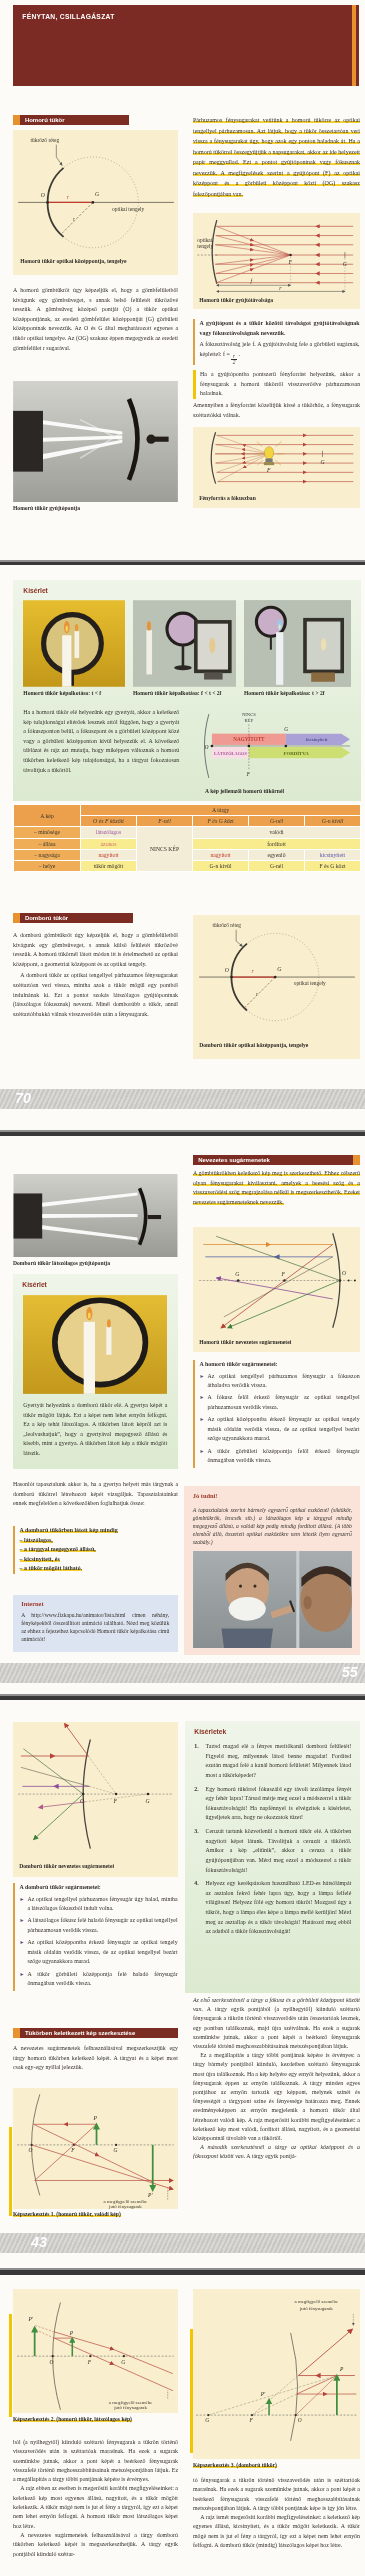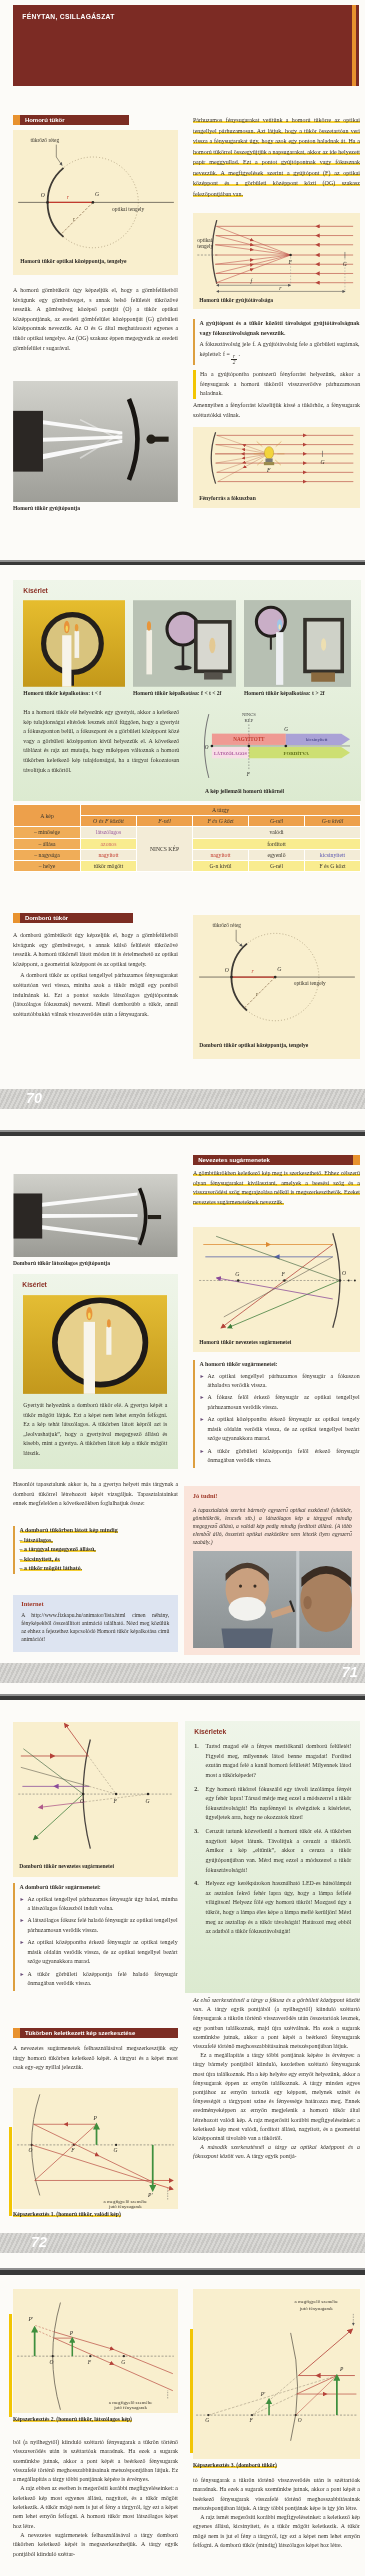"70" span.pnum { left: 26px -> 15px }
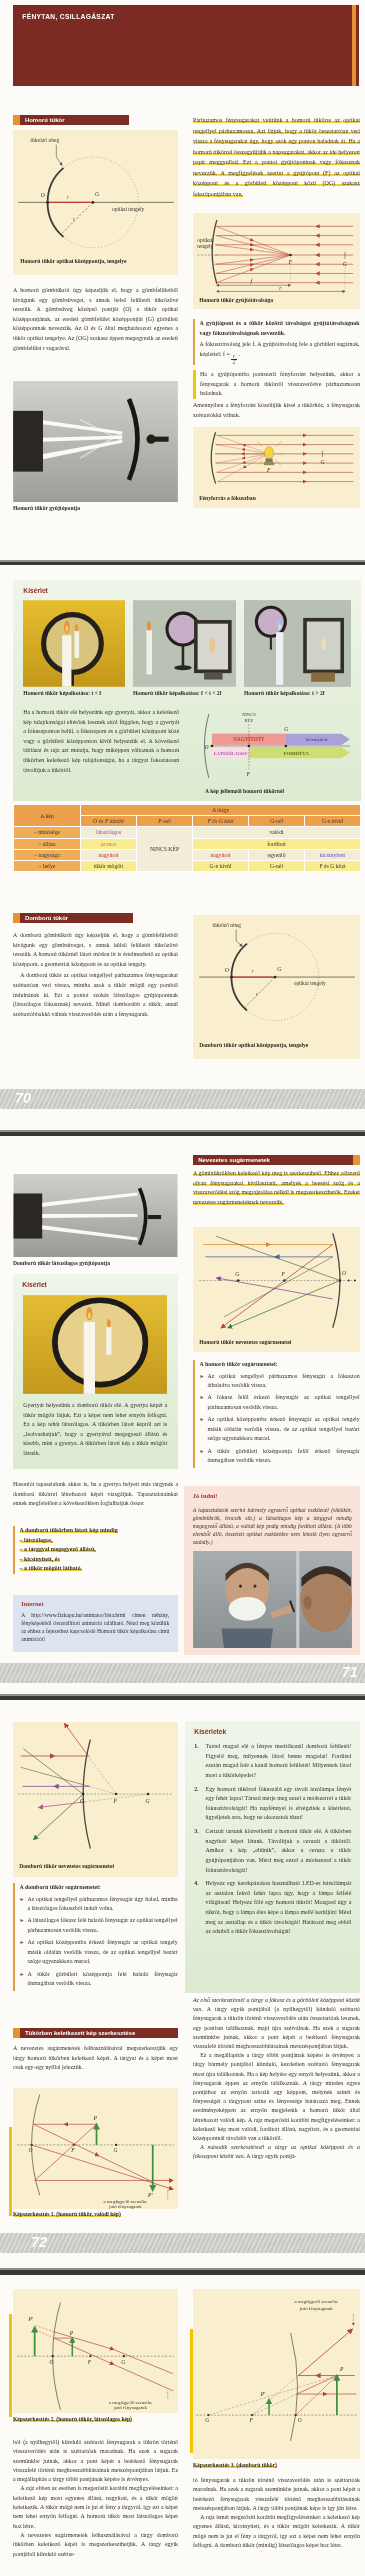"71" span.pnum { text: 71 -> 55 }
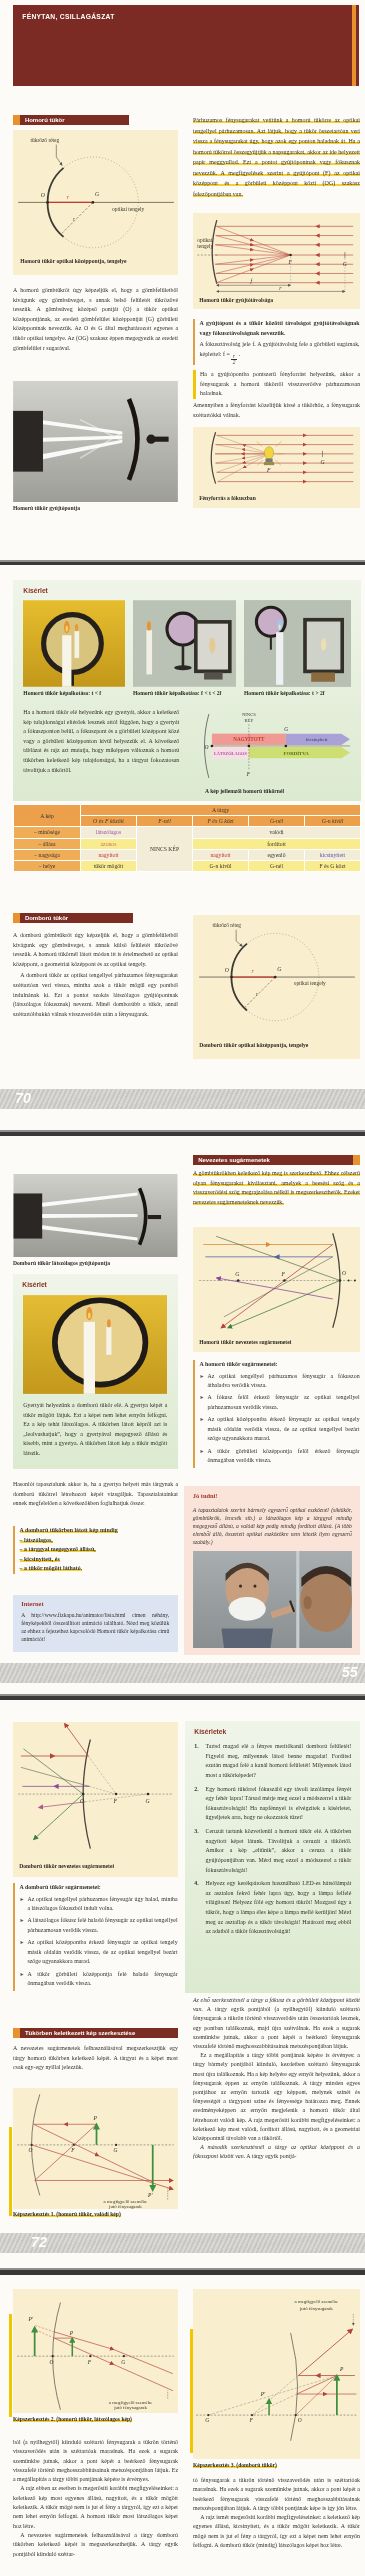"72" span.pnum { text: 72 -> 43 }
